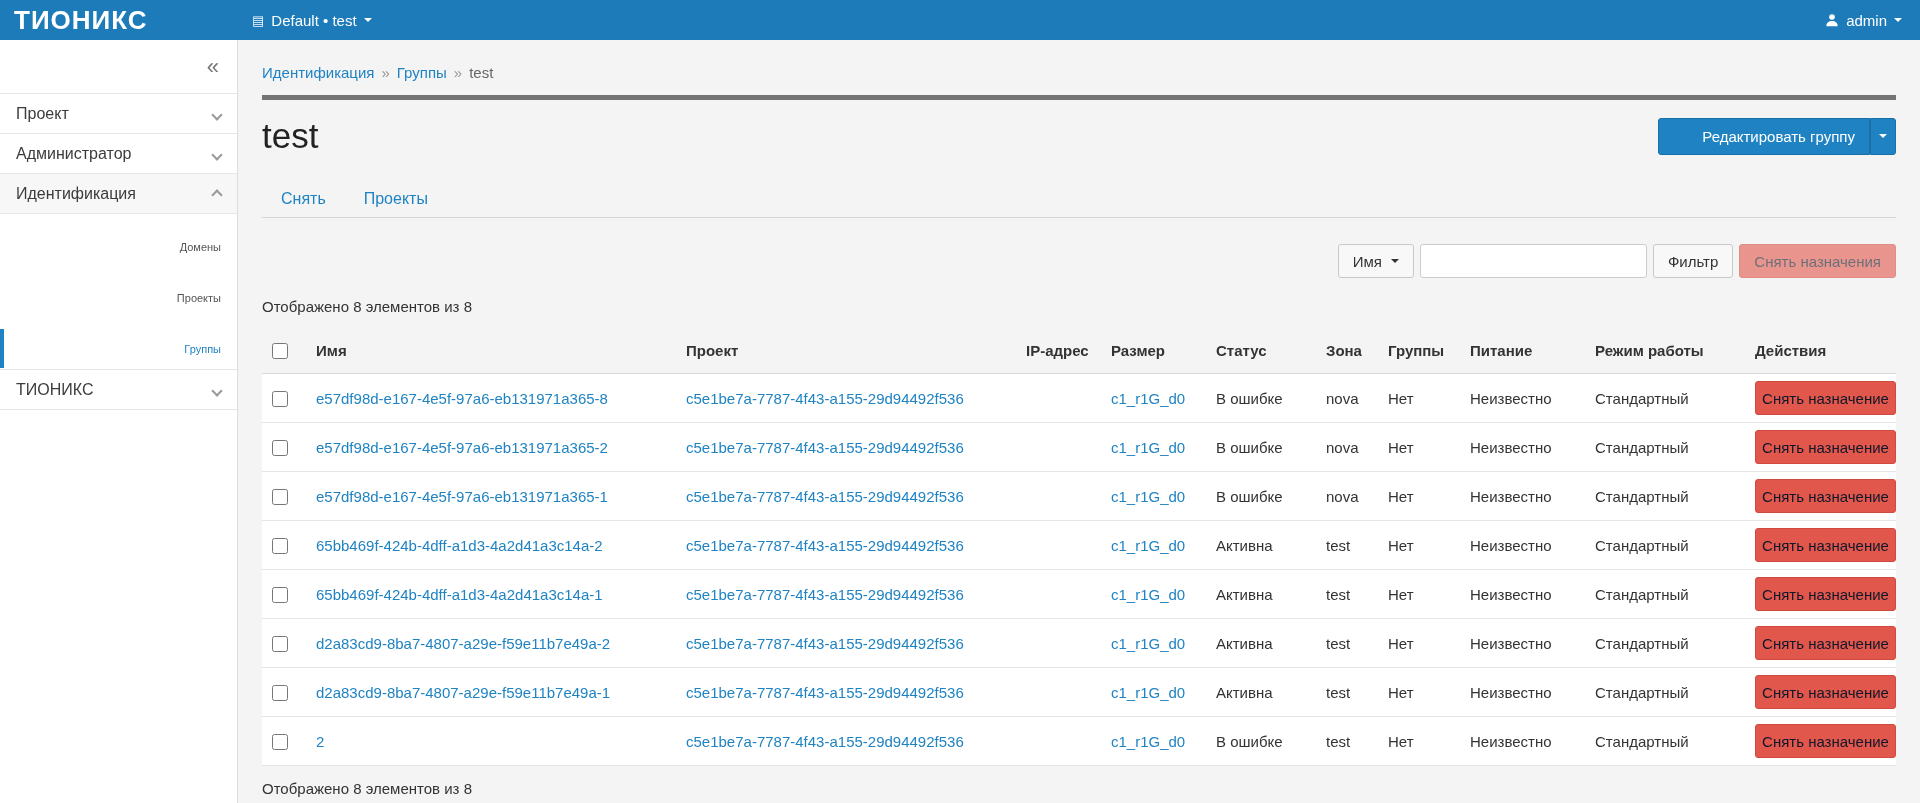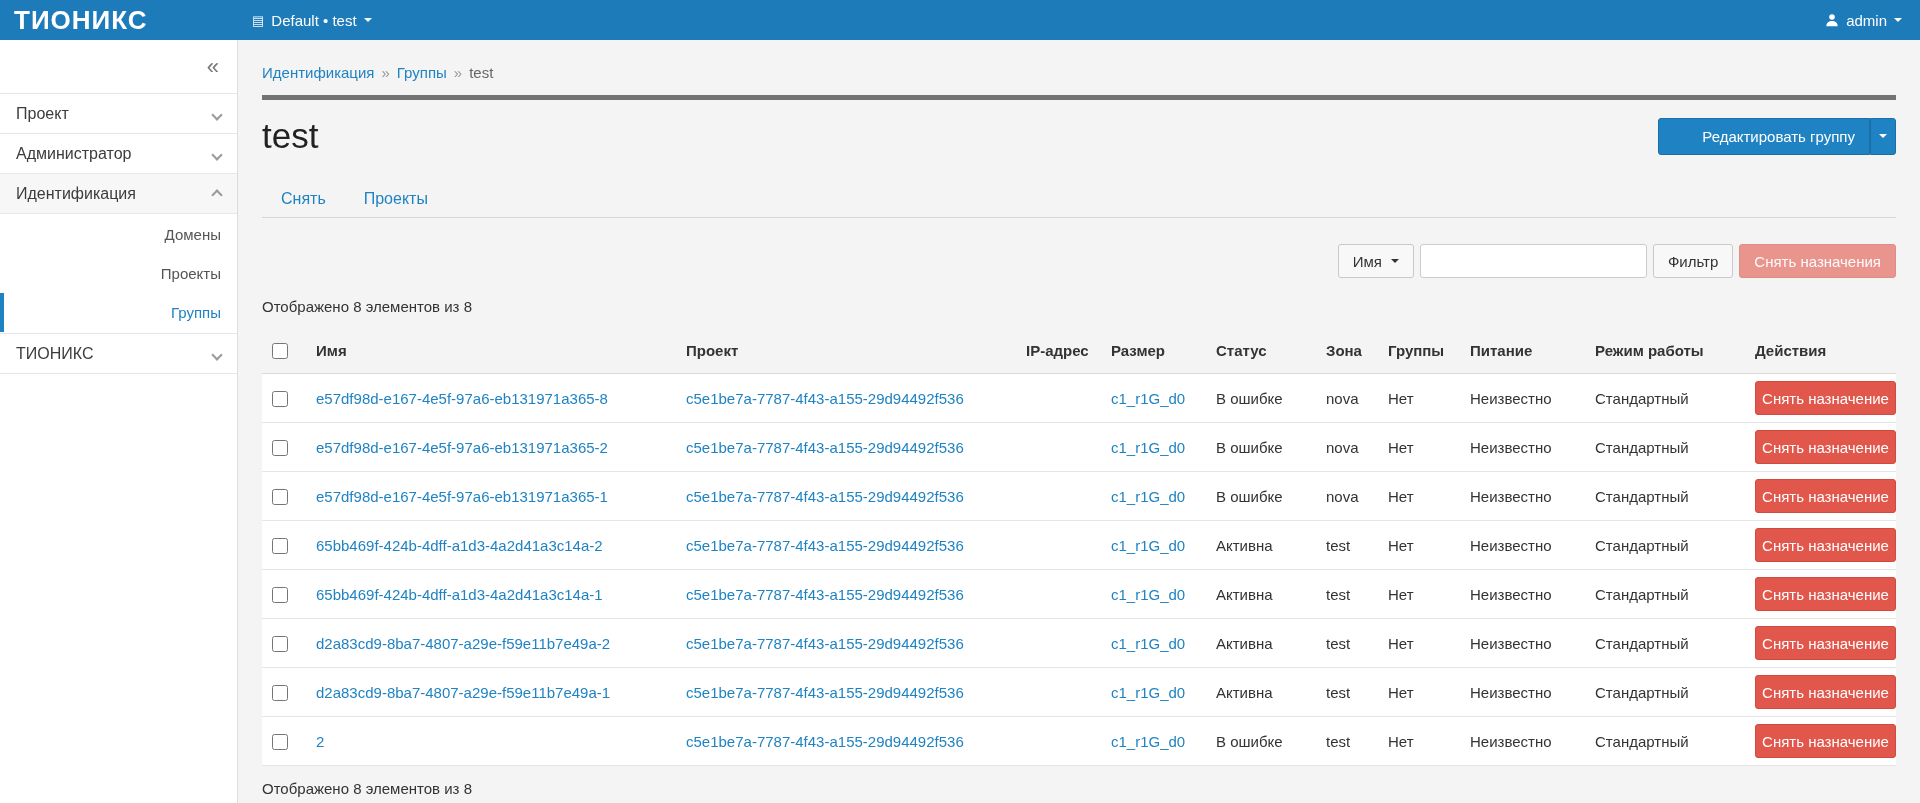"Домены" .side-sub-item { font-size: 15px -> 11px; margin-top: none -> 12px }
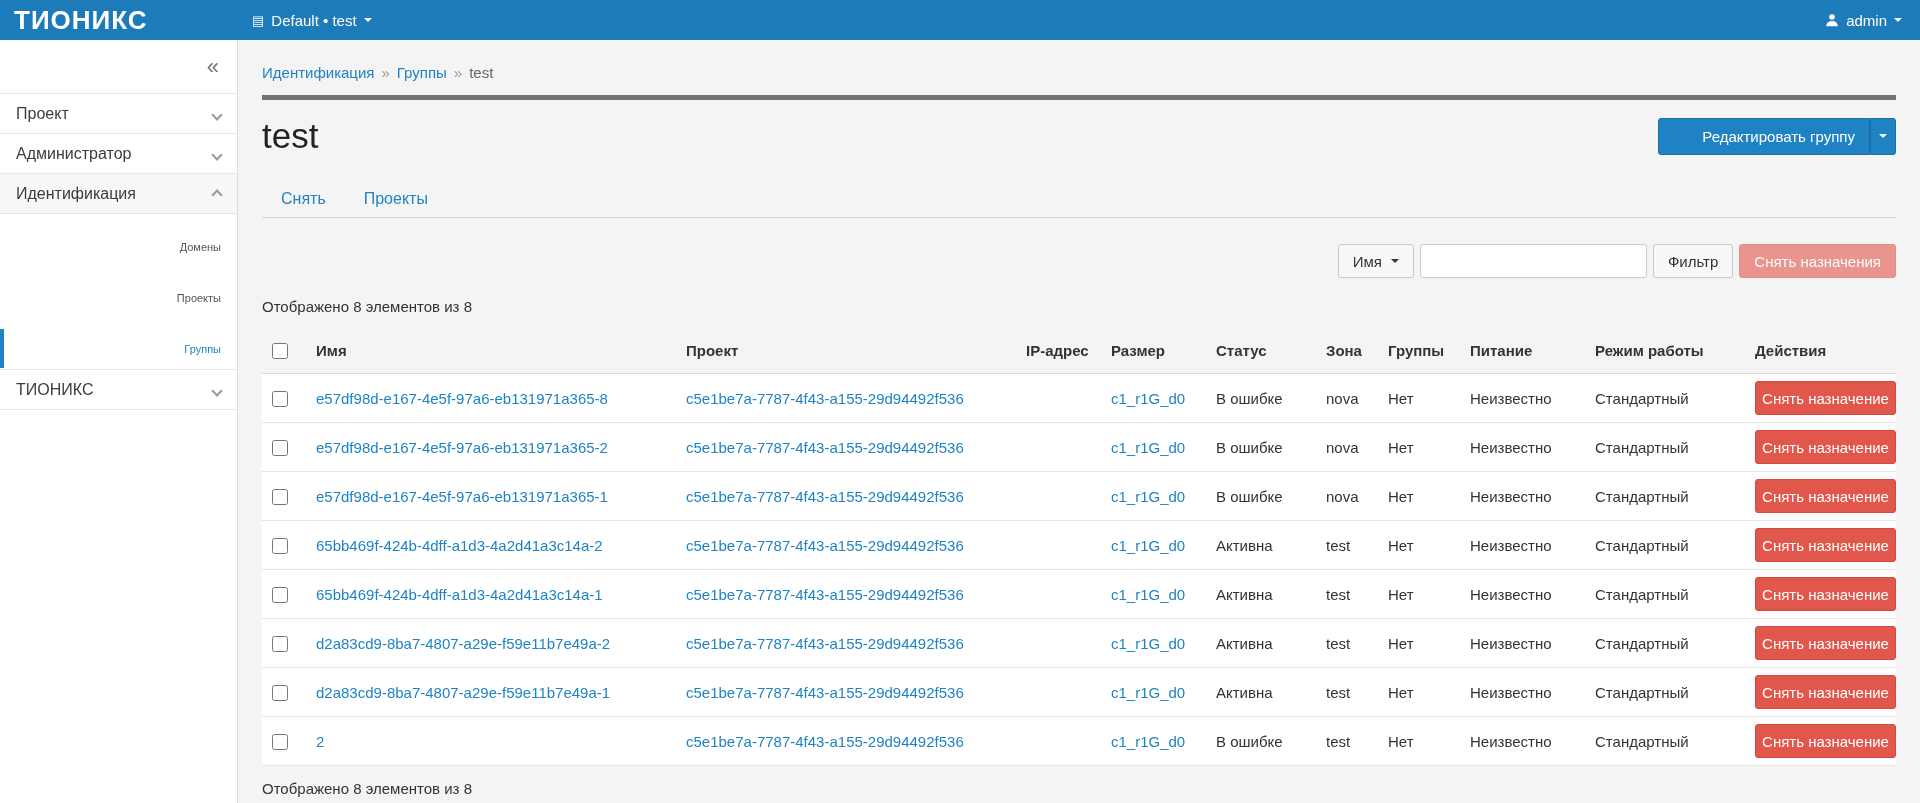"Снять назначения" .btn-danger { color: #ffffff -> #0f172a }
